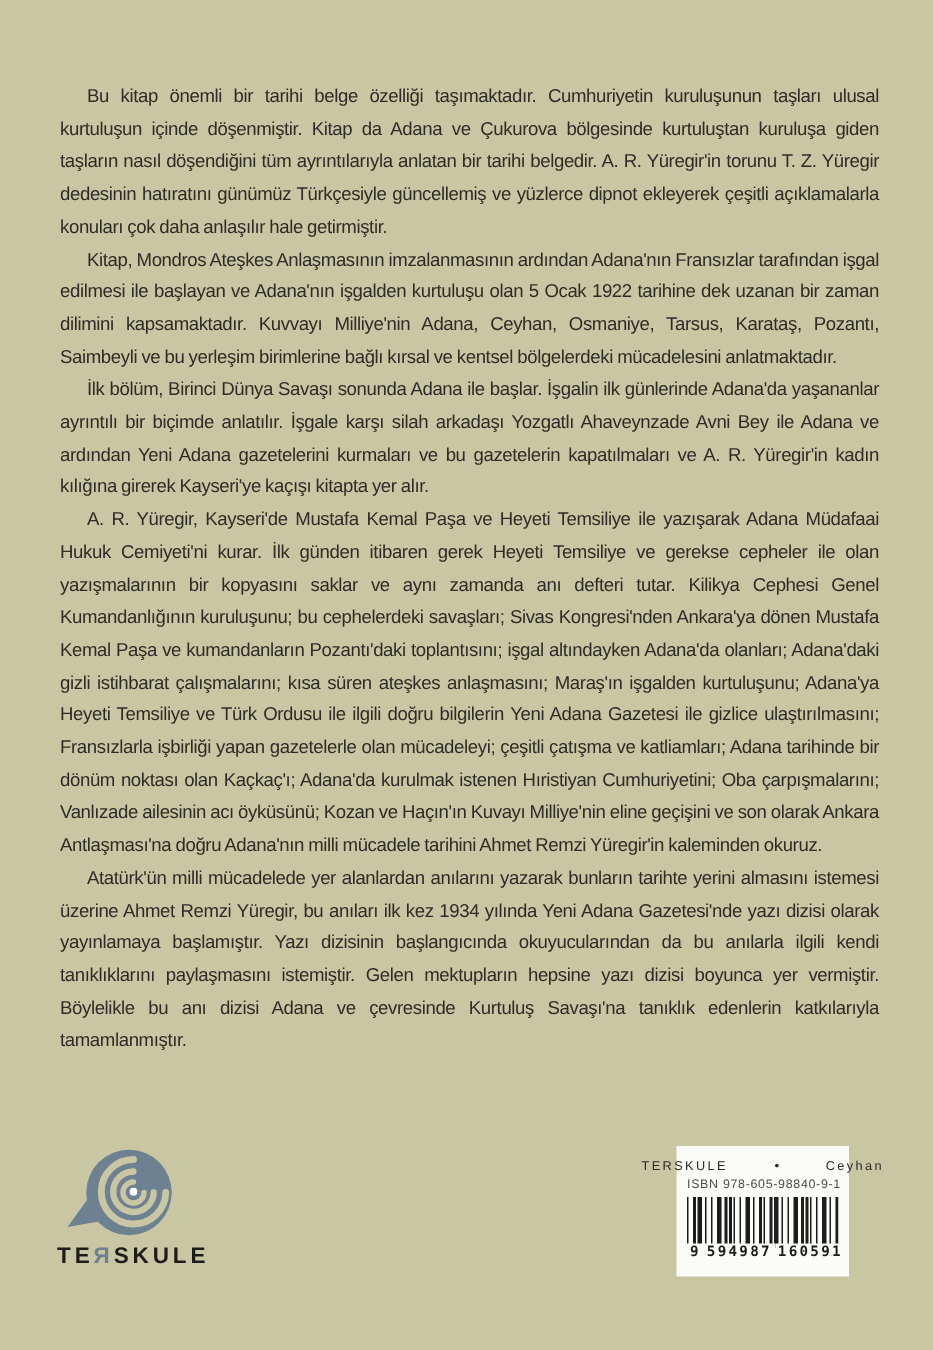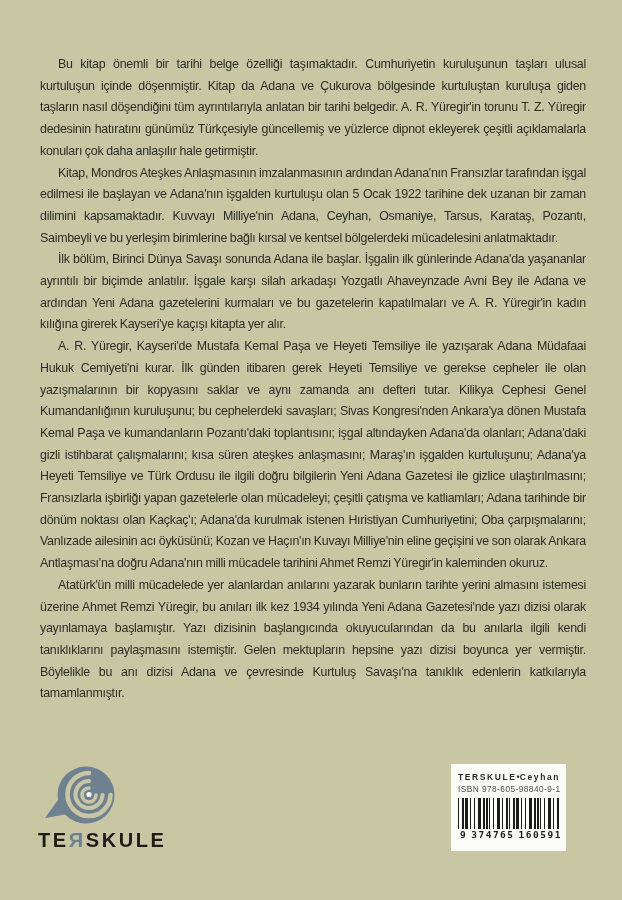"TERSKULE" .bc-title-row { font-weight: bold -> normal; gap: none -> 31px; justify-content: space-between -> center }
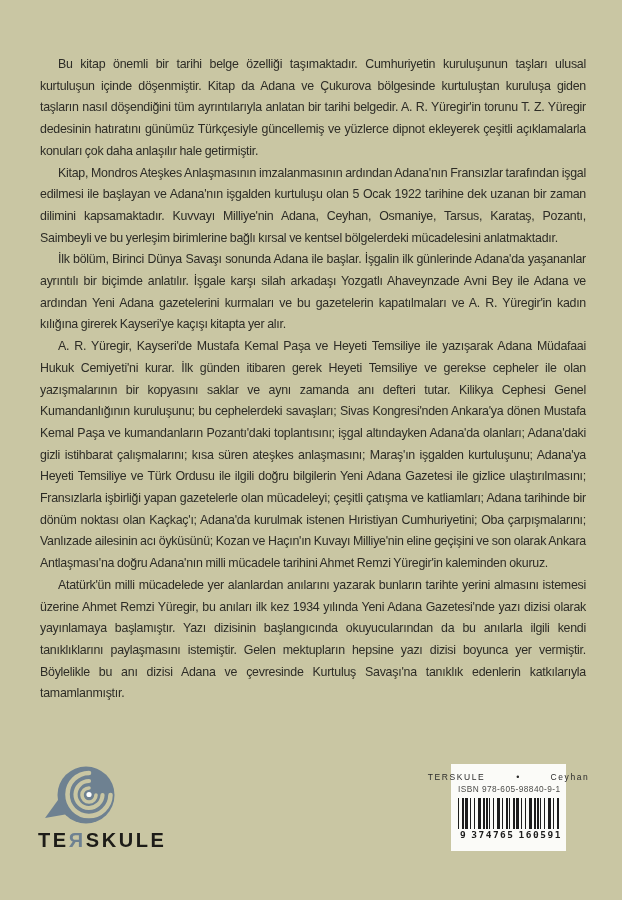"TEЯSKULE" .wordmark { font-size: 20px -> 15px }
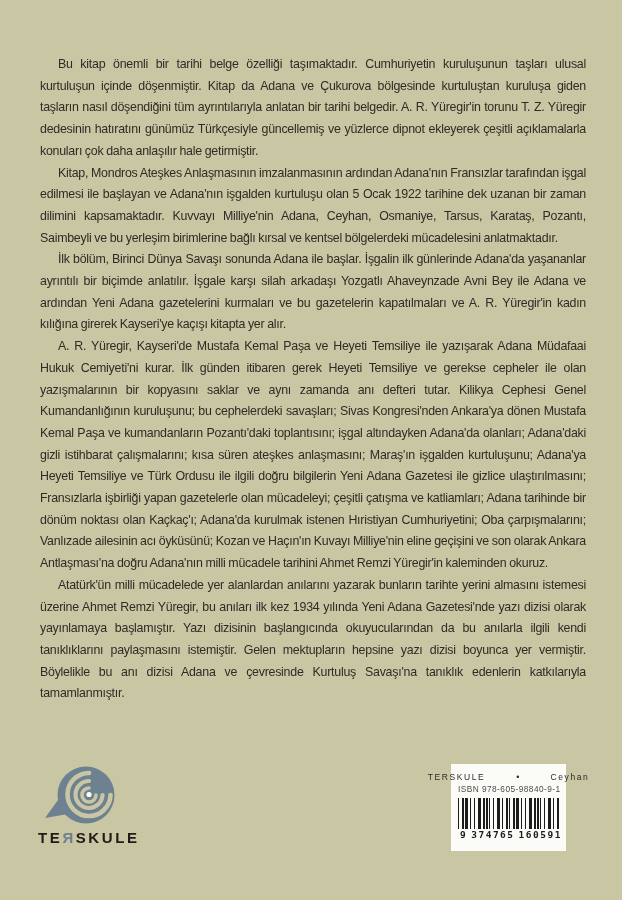"374765" span.grp { text: 374765 -> 594987 }
